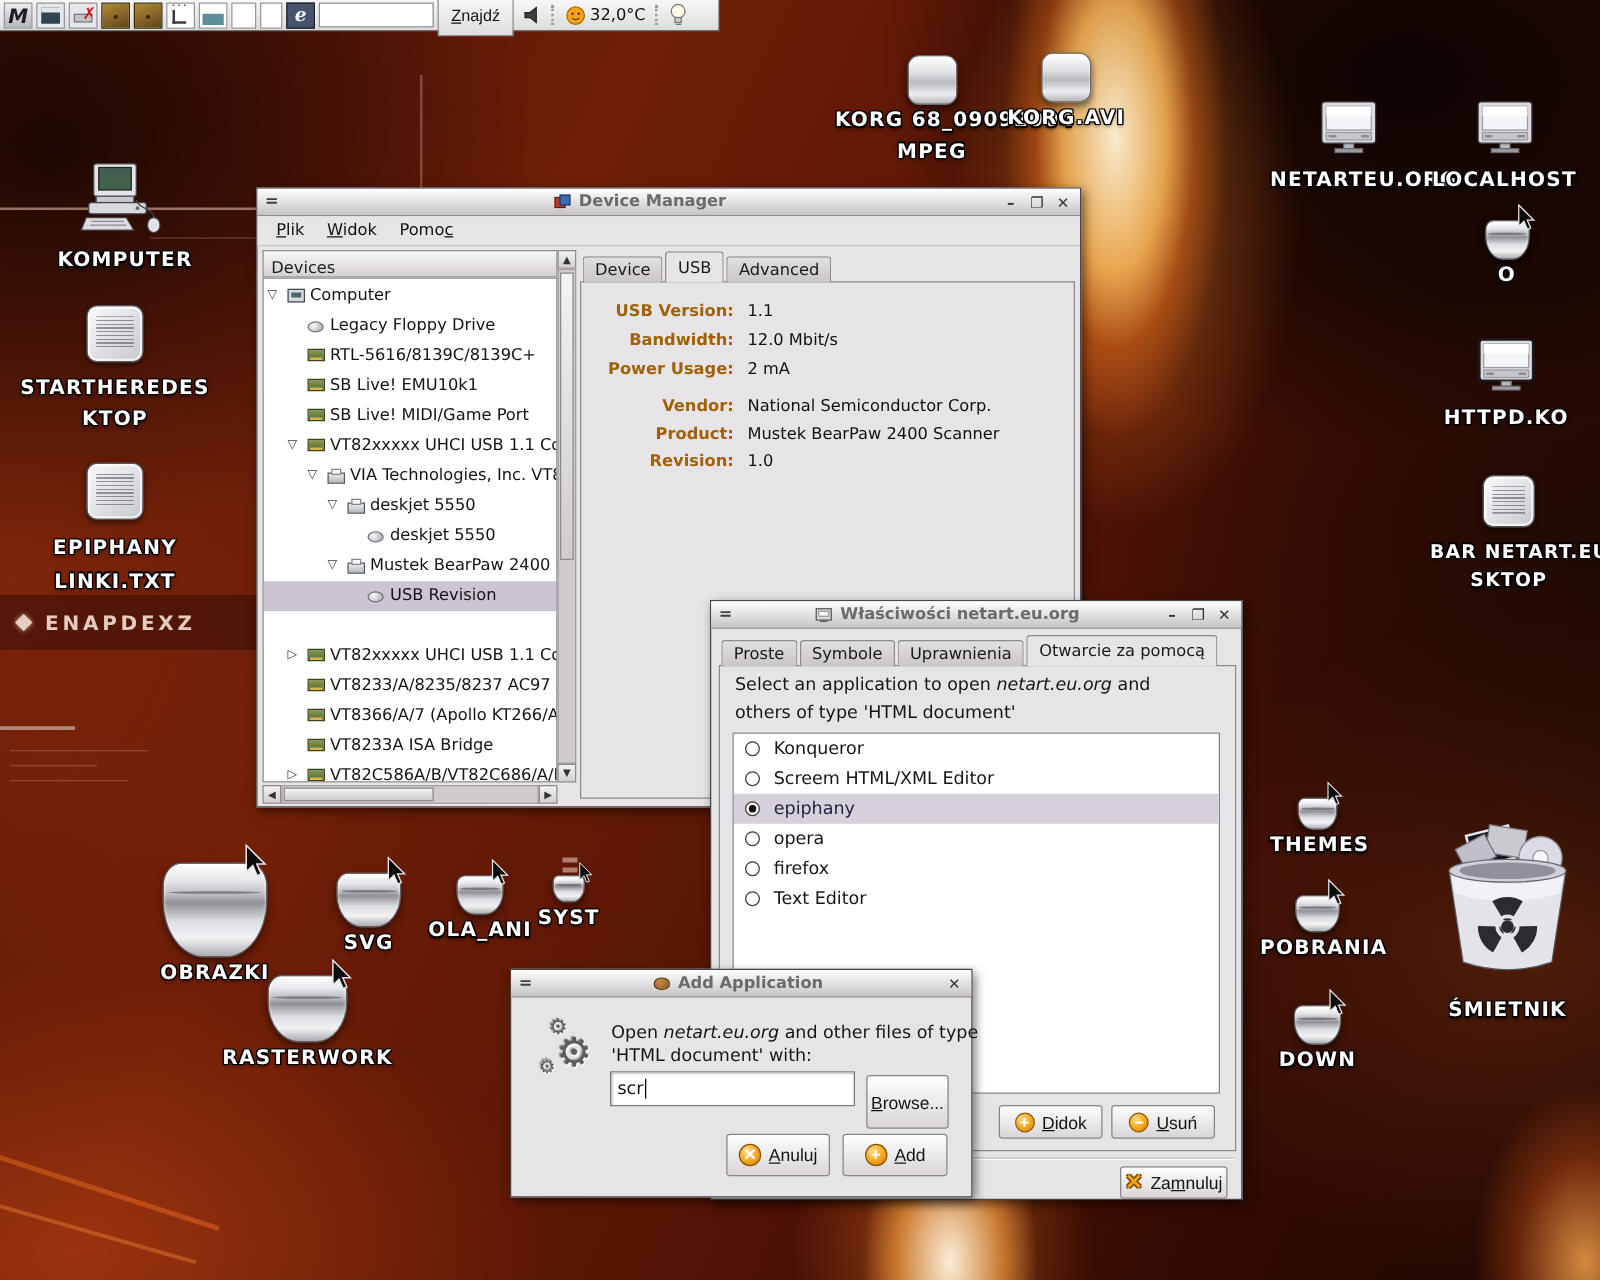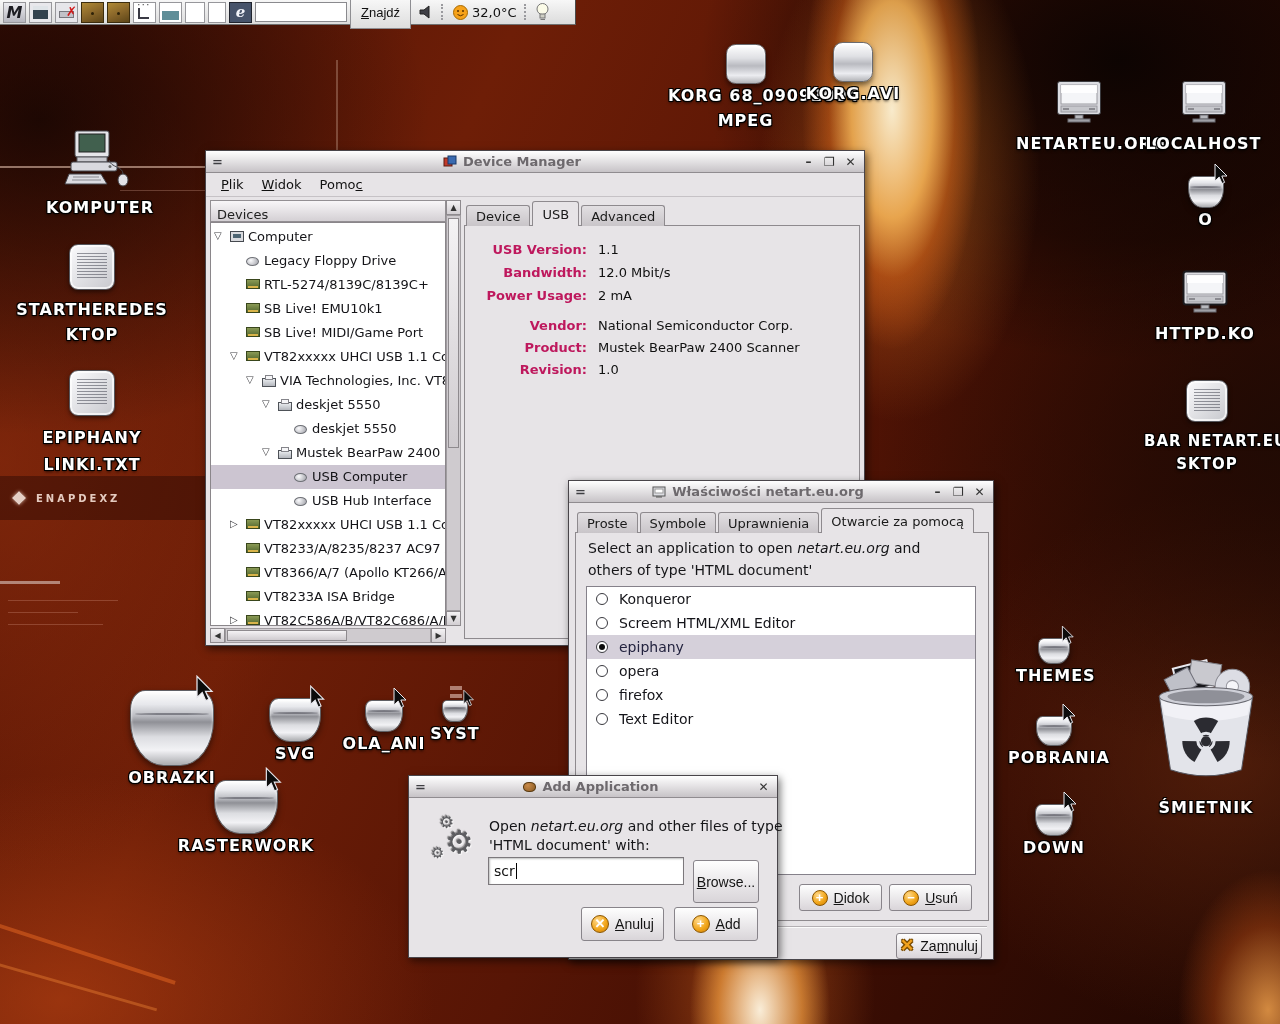"USB Version:" .fl { color: #be185d -> #a16207 }
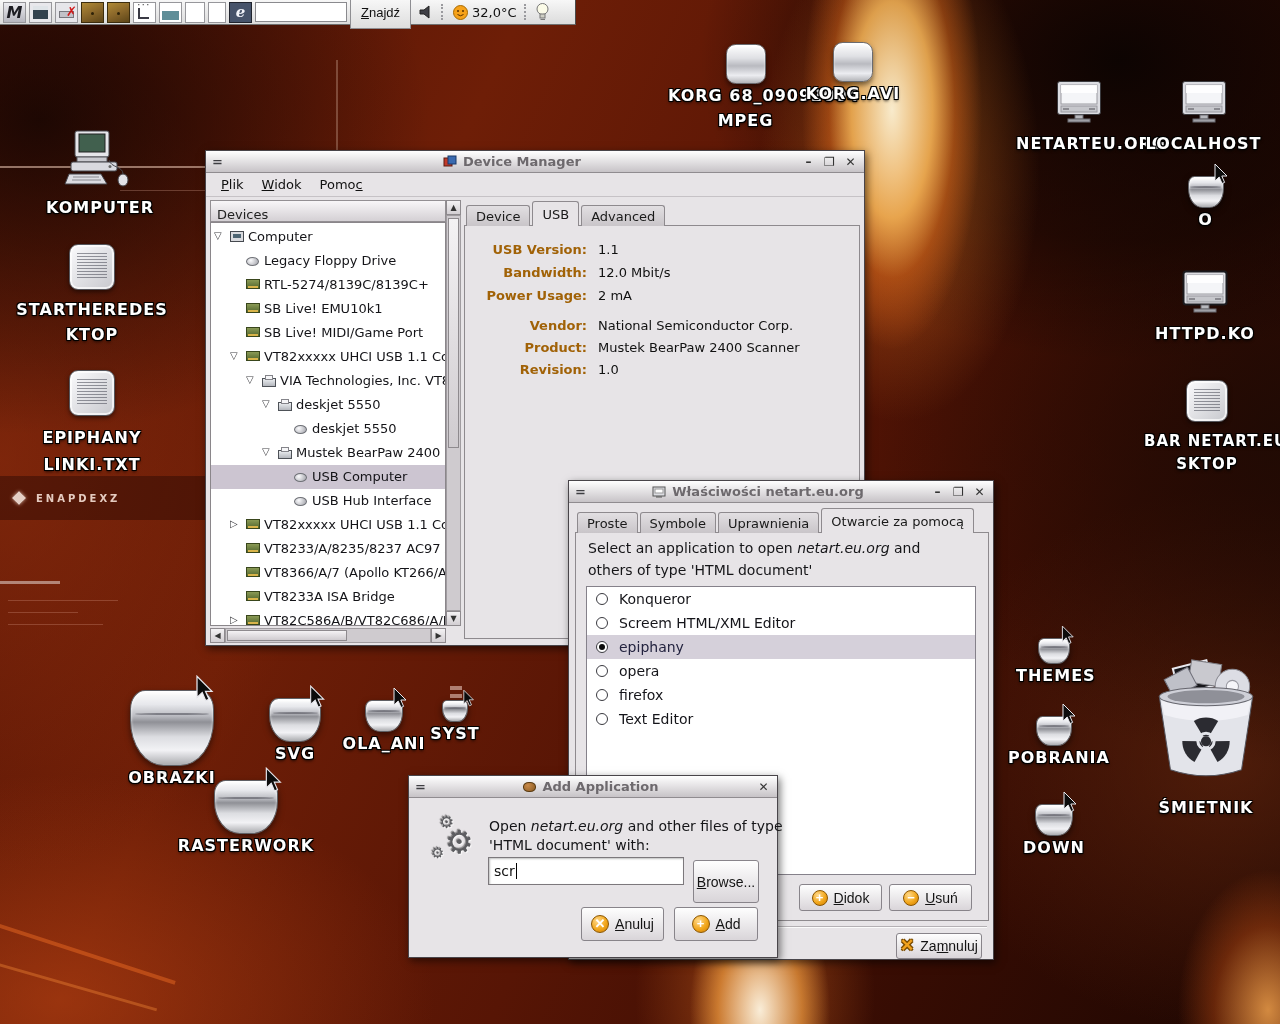"RTL-5274/8139C/8139C+" span.tlabel { text: RTL-5274/8139C/8139C+ -> RTL-5616/8139C/8139C+ }
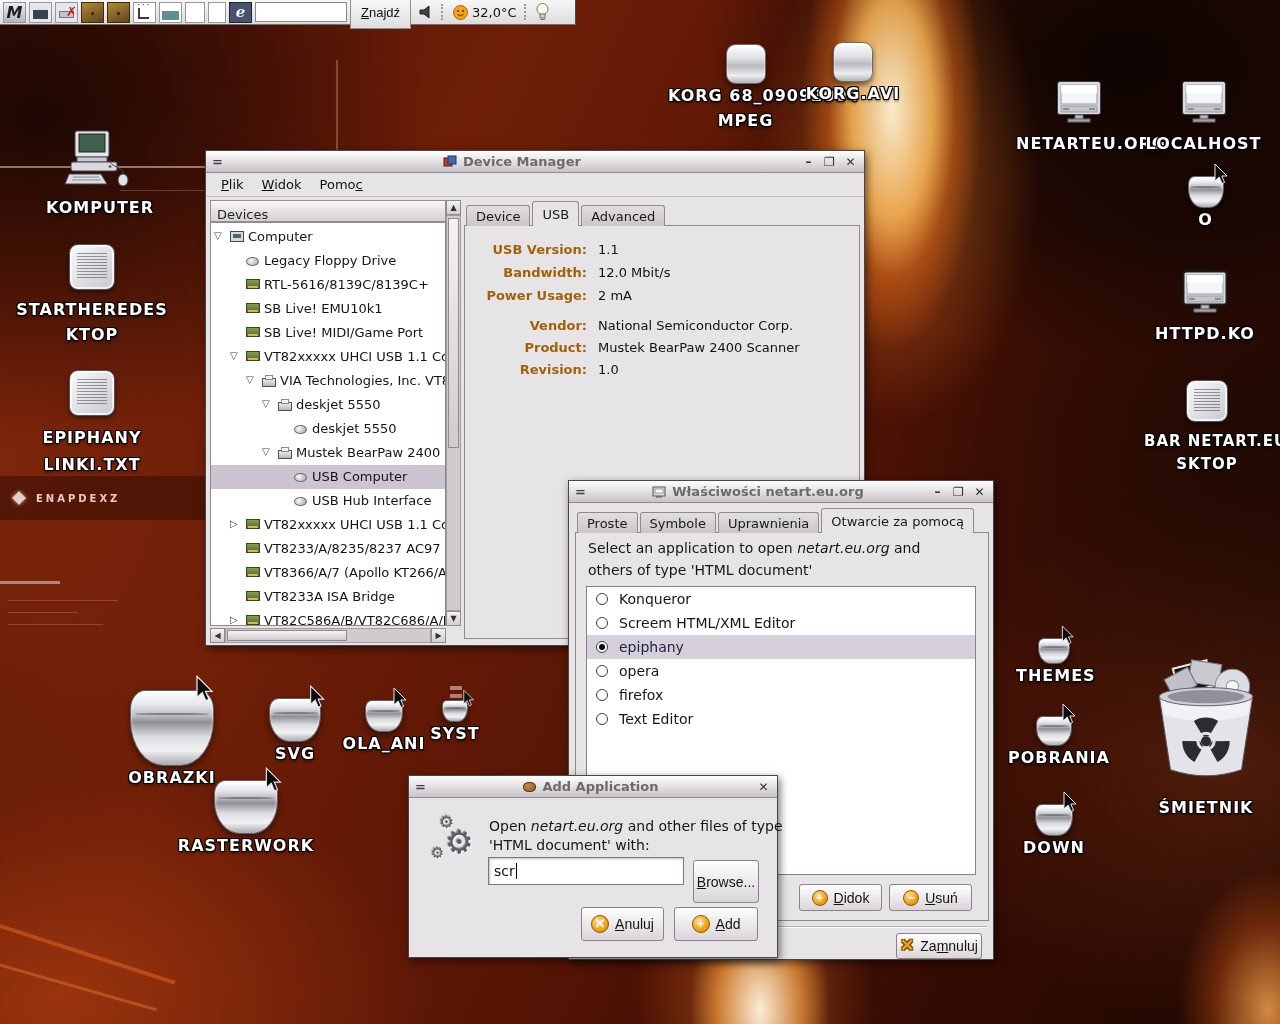"USB Computer" span.tlabel { text: Computer -> Revision }
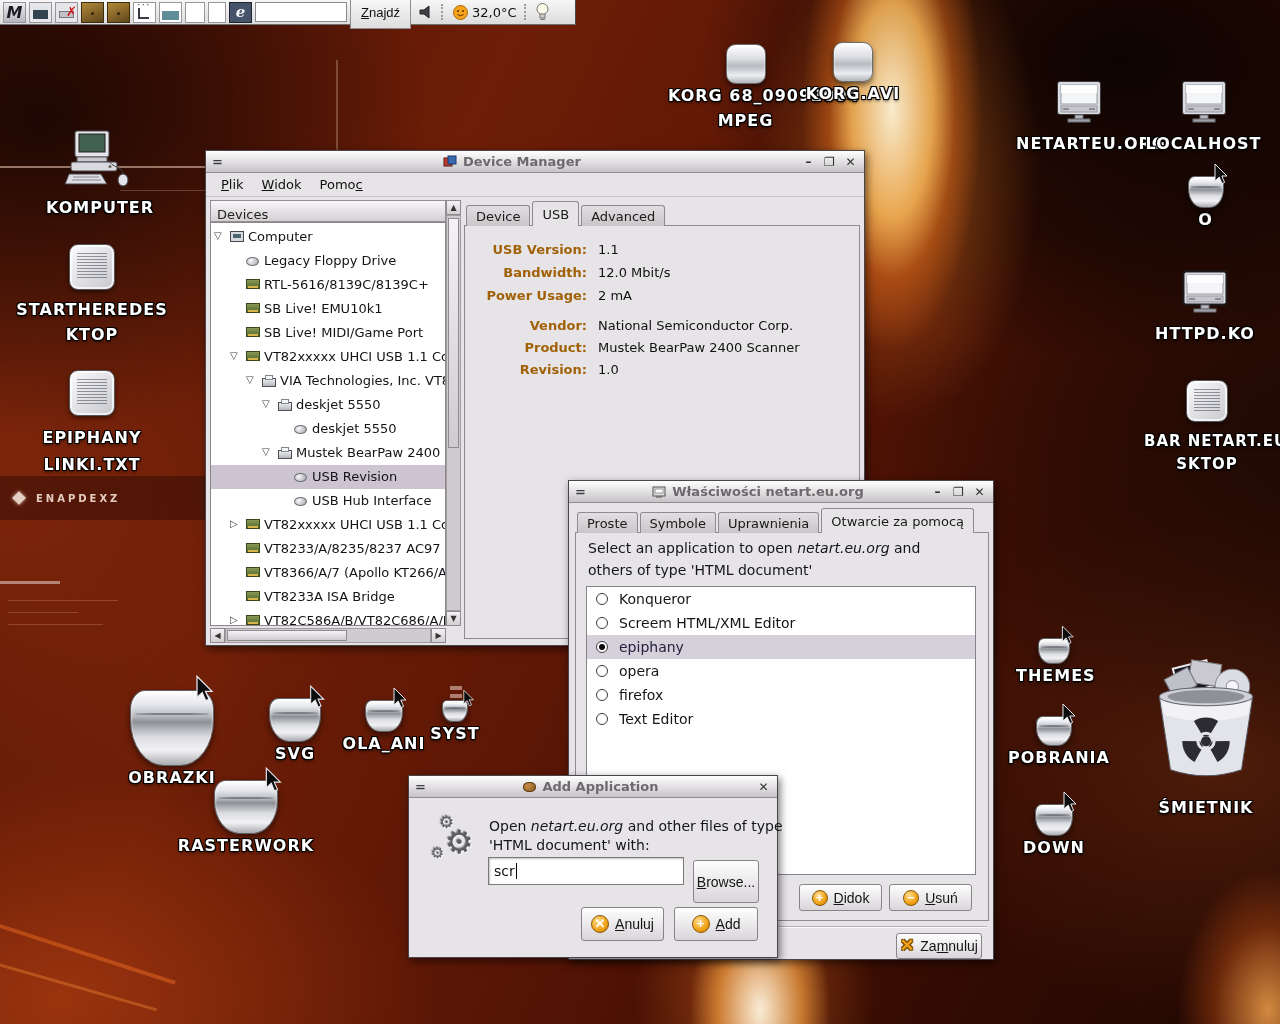"ENAPDEXZ" #enapdexz .wtext { font-size: 10px -> 16px }
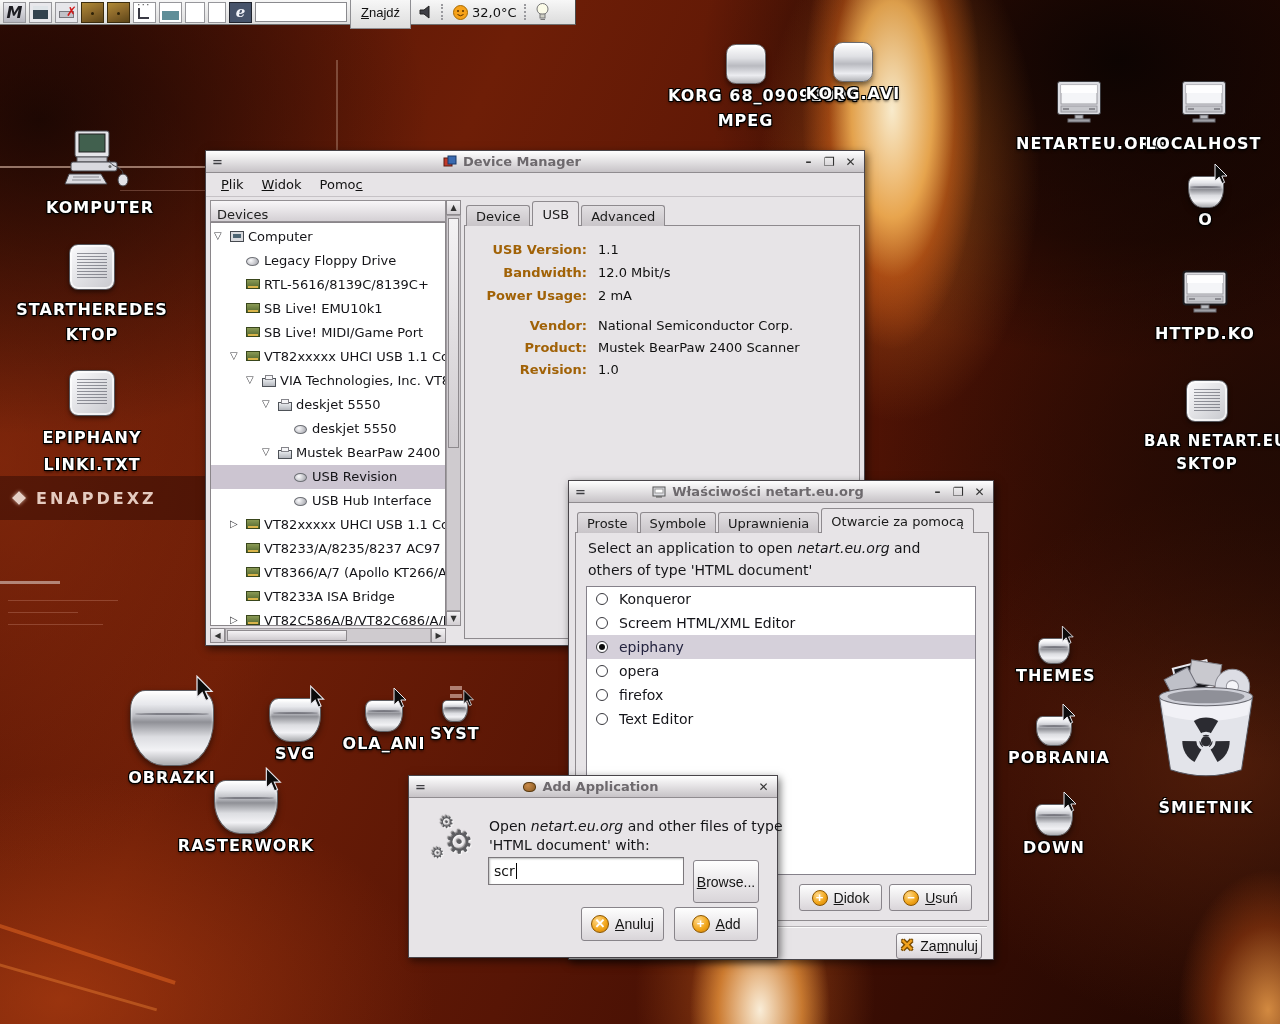"USB Hub Interface" div.trow { html: <div> <span></span> <span>USB Hub Interface</span> </div> -> none }
